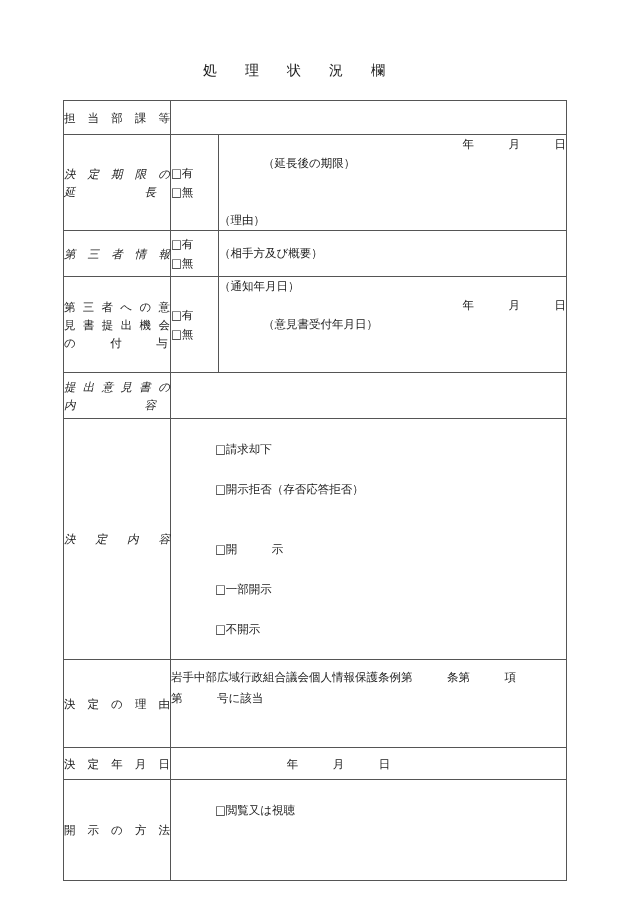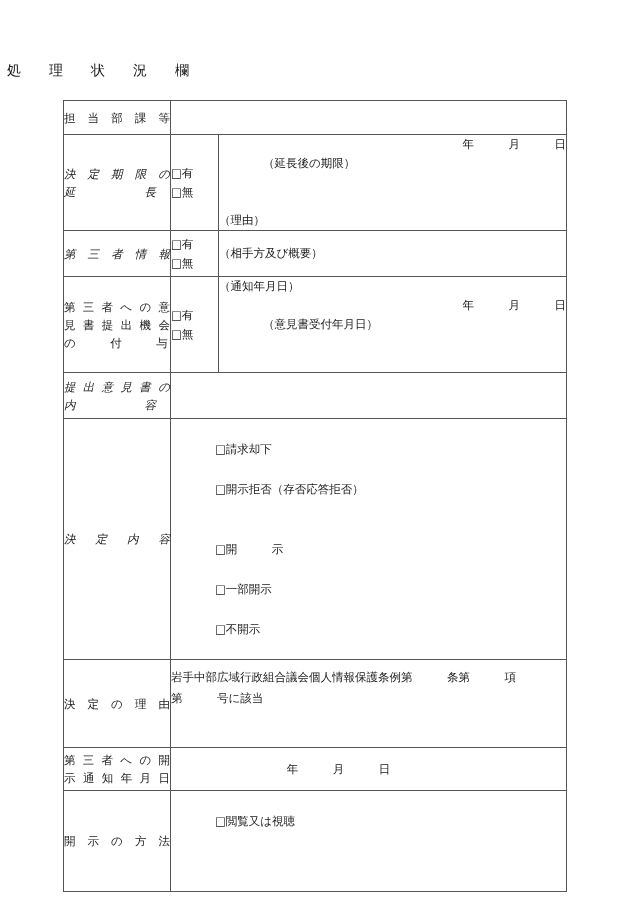"処 理 状 況 欄" .doc-title { text-align: left -> center }
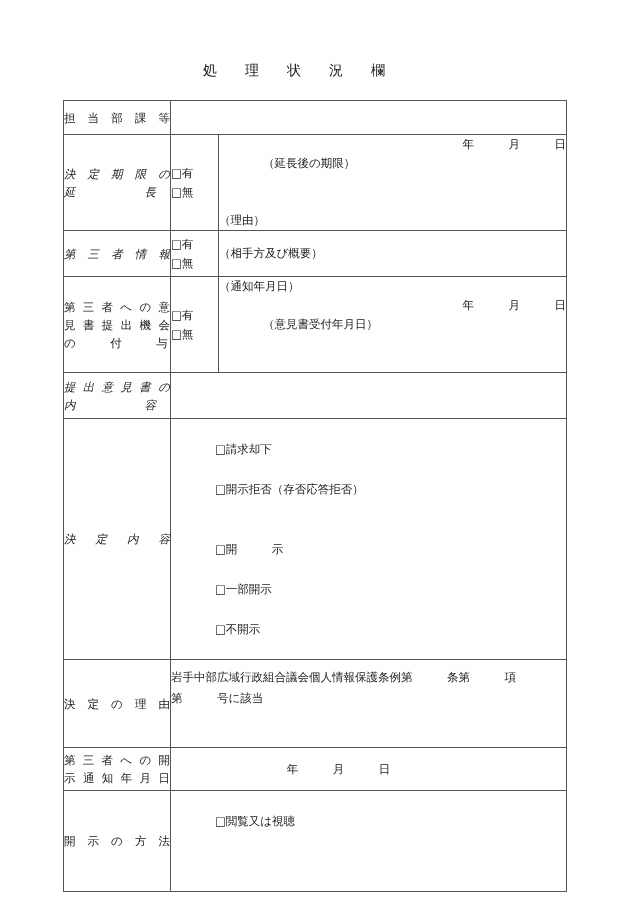"決 定 年 月 日" tr { html: none -> <tr> <td> <span>決 定 年 月 日</span> </td> <td> <span>年 月 日</span> </td> </tr> }
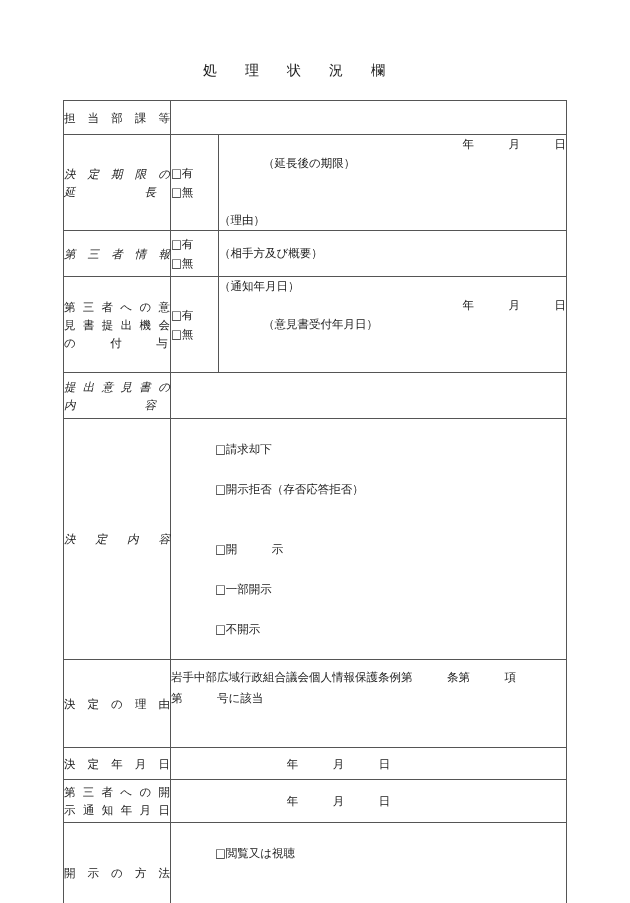"第 三 者 へ の 開" tr { html: <tr> <td> <span>第 三 者 へ の 開</span> <span>示 通 知 年 月 日</span> </td> <td> <span>年 月 日</span> </td> </tr> -> none }
